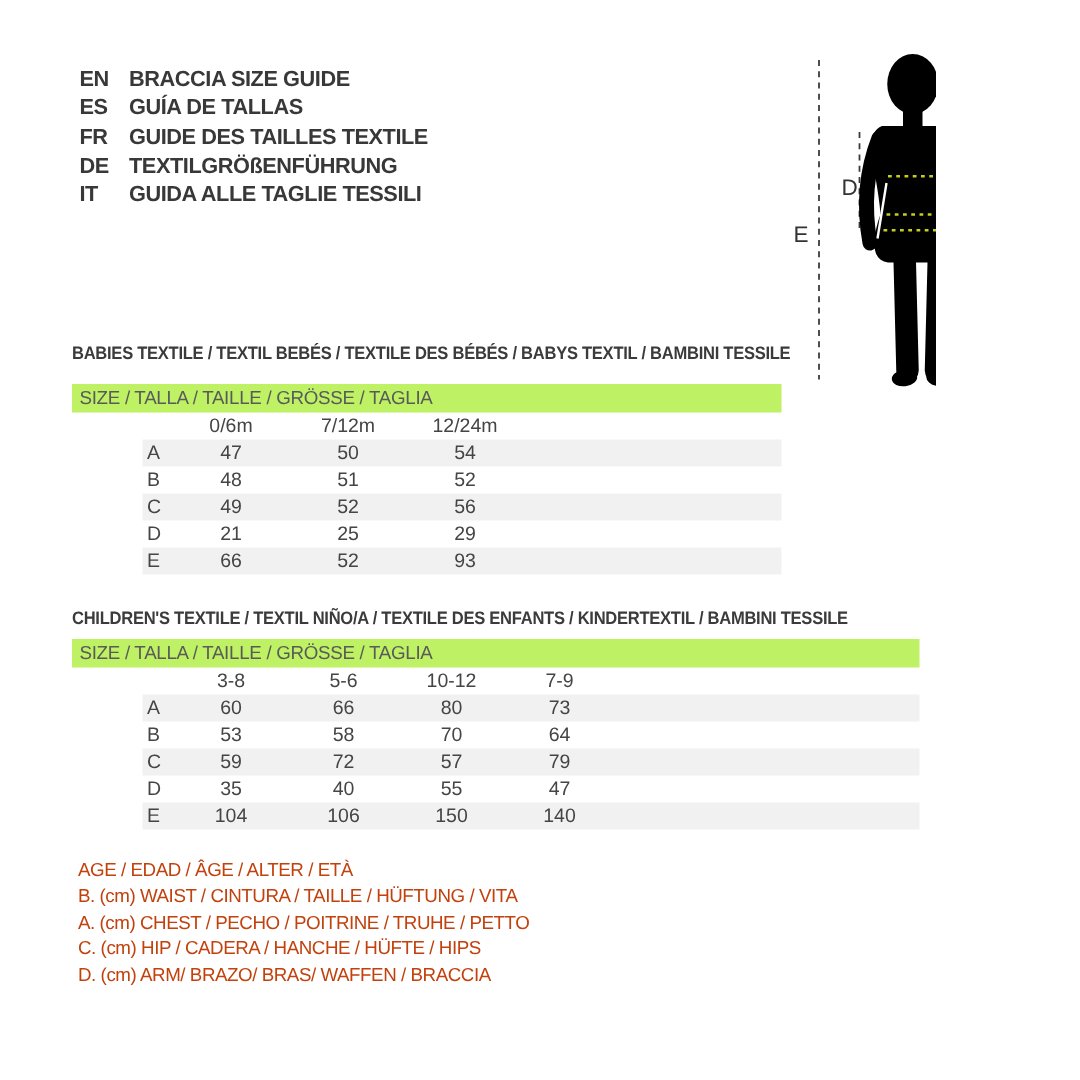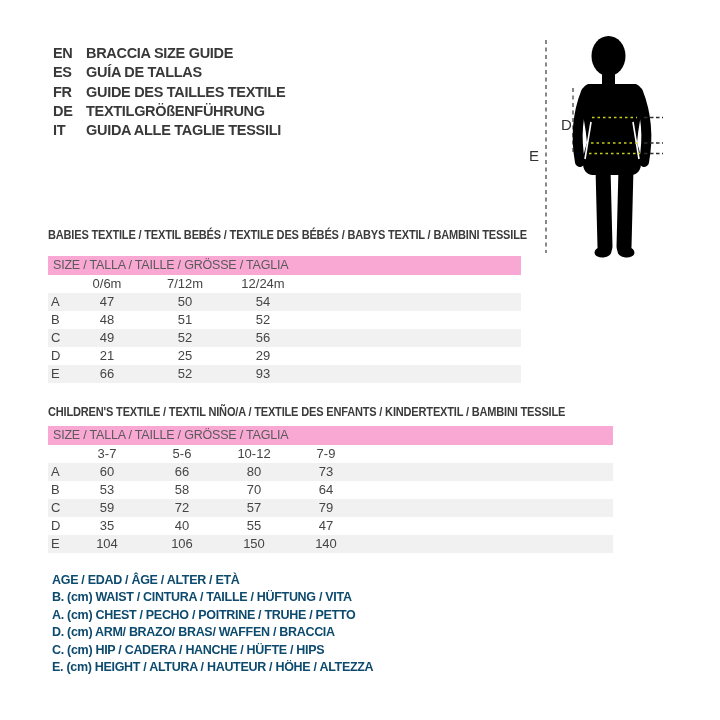"EN" #page { padding-left: 44px -> none }
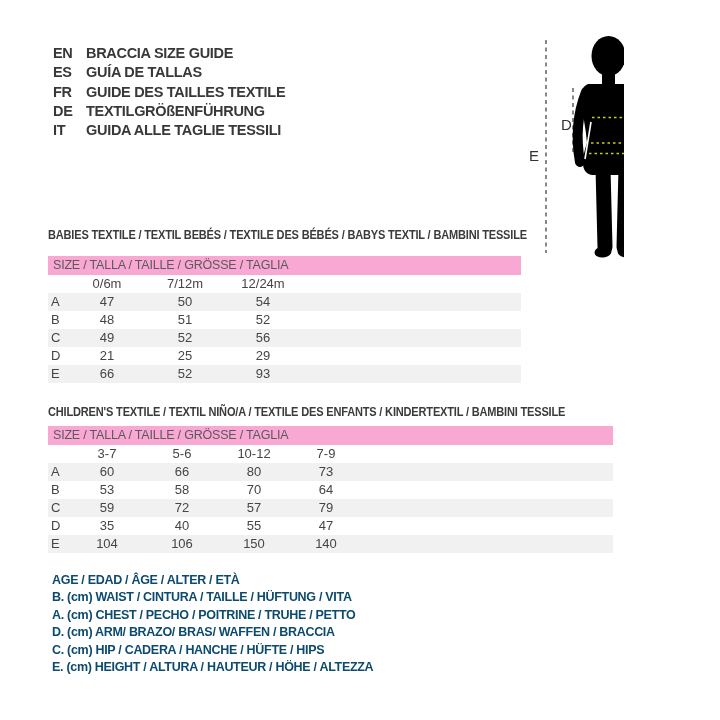"SIZE / TALLA / TAILLE" .sizebar { background: #f9a8d4 -> #bef264 }
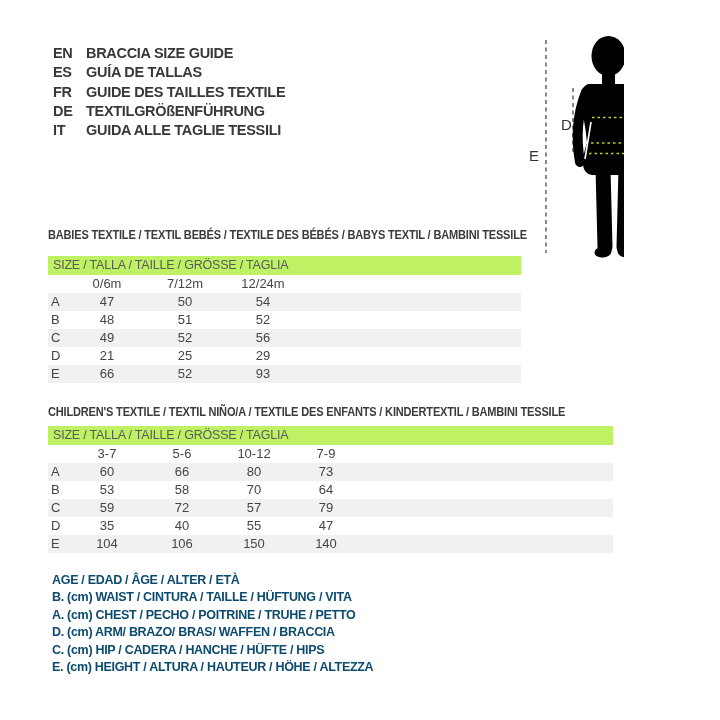"0/6m" .trow { margin-left: none -> 47px }
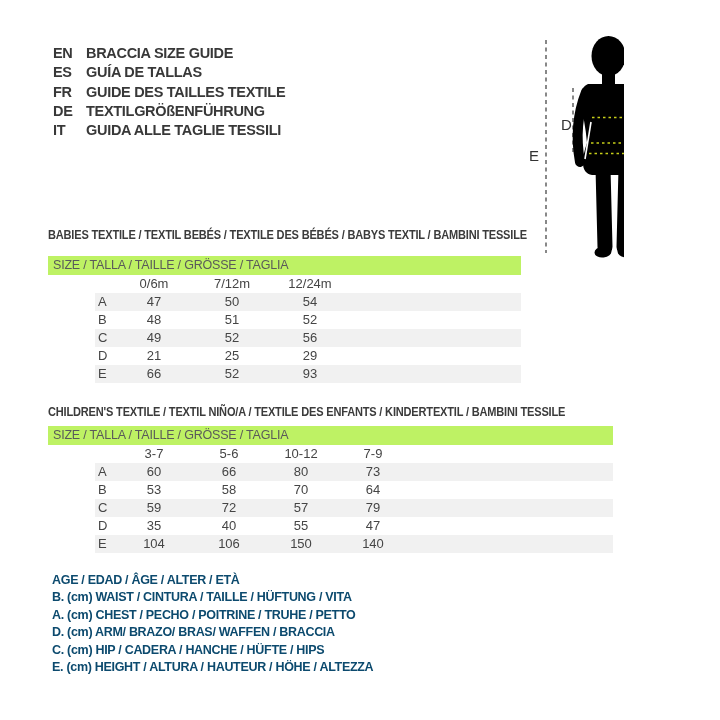"3-7" div.val { text: 3-7 -> 3-8 }
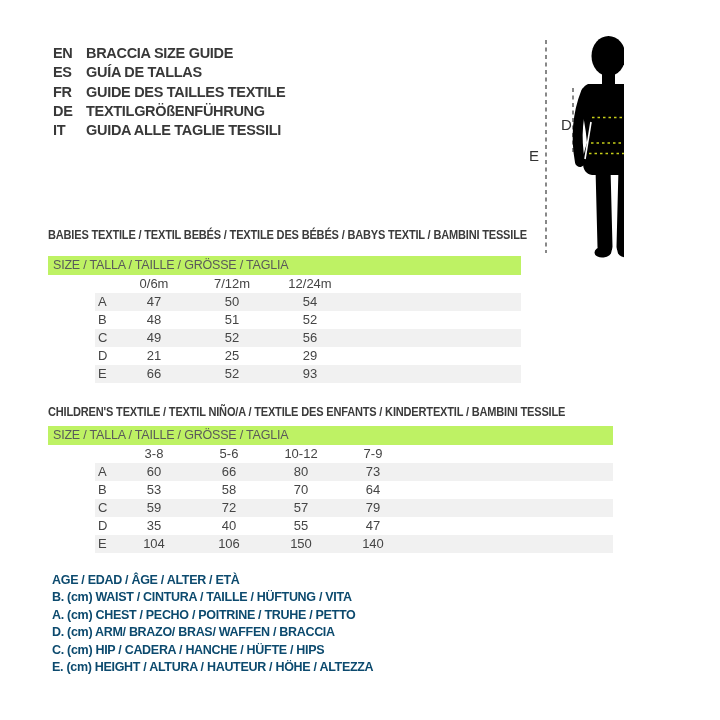"AGE / EDAD / ÂGE" #legend { color: #0c4a6e -> #c2410c; font-weight: 700 -> 400 }
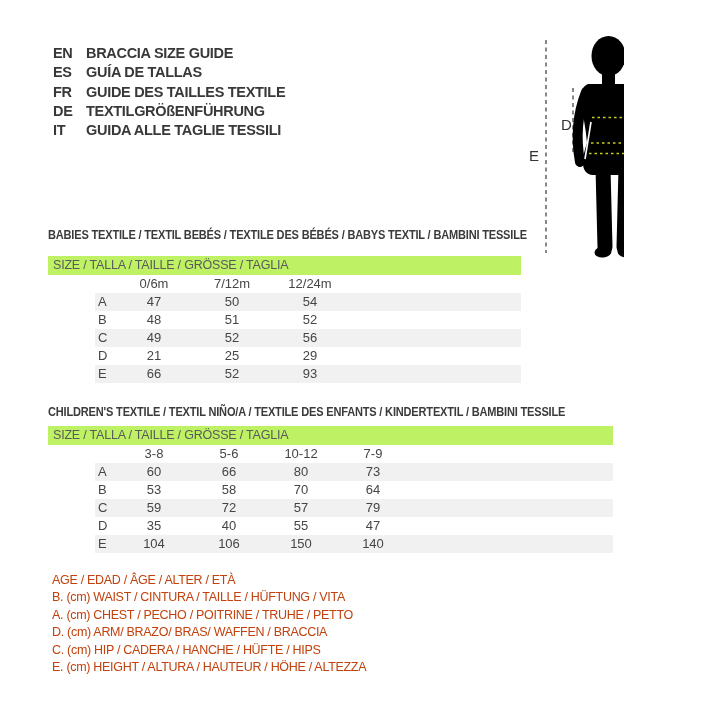"D. (cm) ARM/ BRAZO/ BRAS/" div.line { order: before "C. (cm) HIP / CADERA" -> after "C. (cm) HIP / CADERA" }
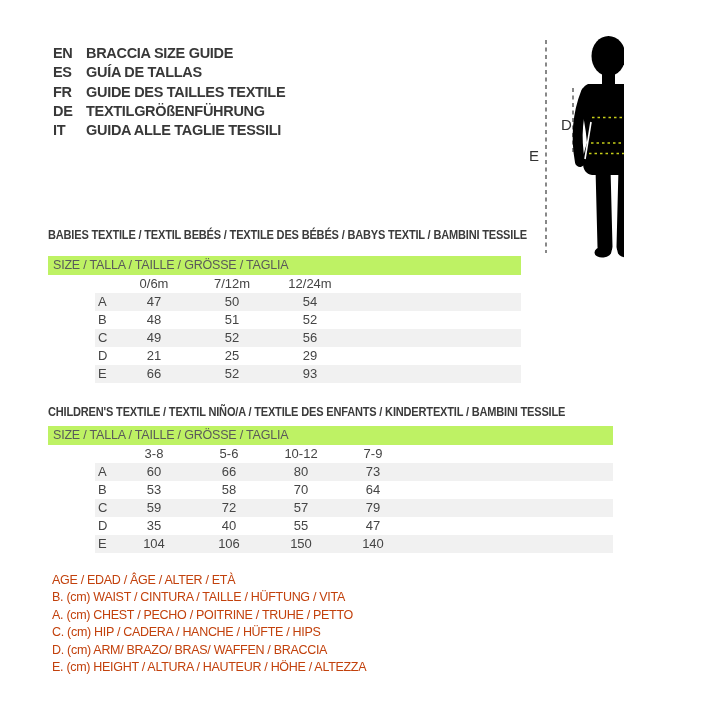"E. (cm) HEIGHT / ALTURA" div.line { html: <div>E. (cm) HEIGHT / ALTURA / HAUTEUR / HÖHE / ALTEZZA</div> -> none }
